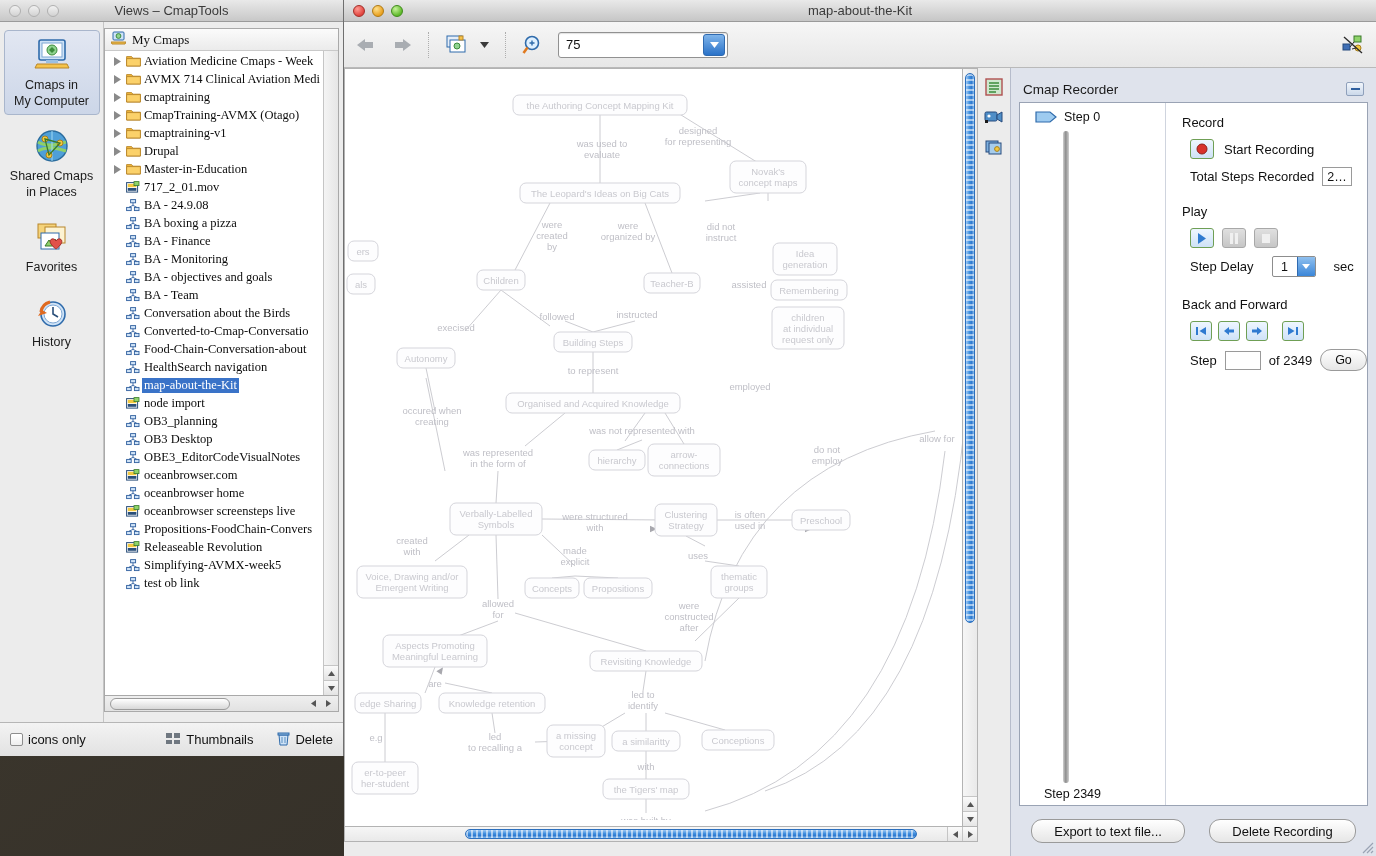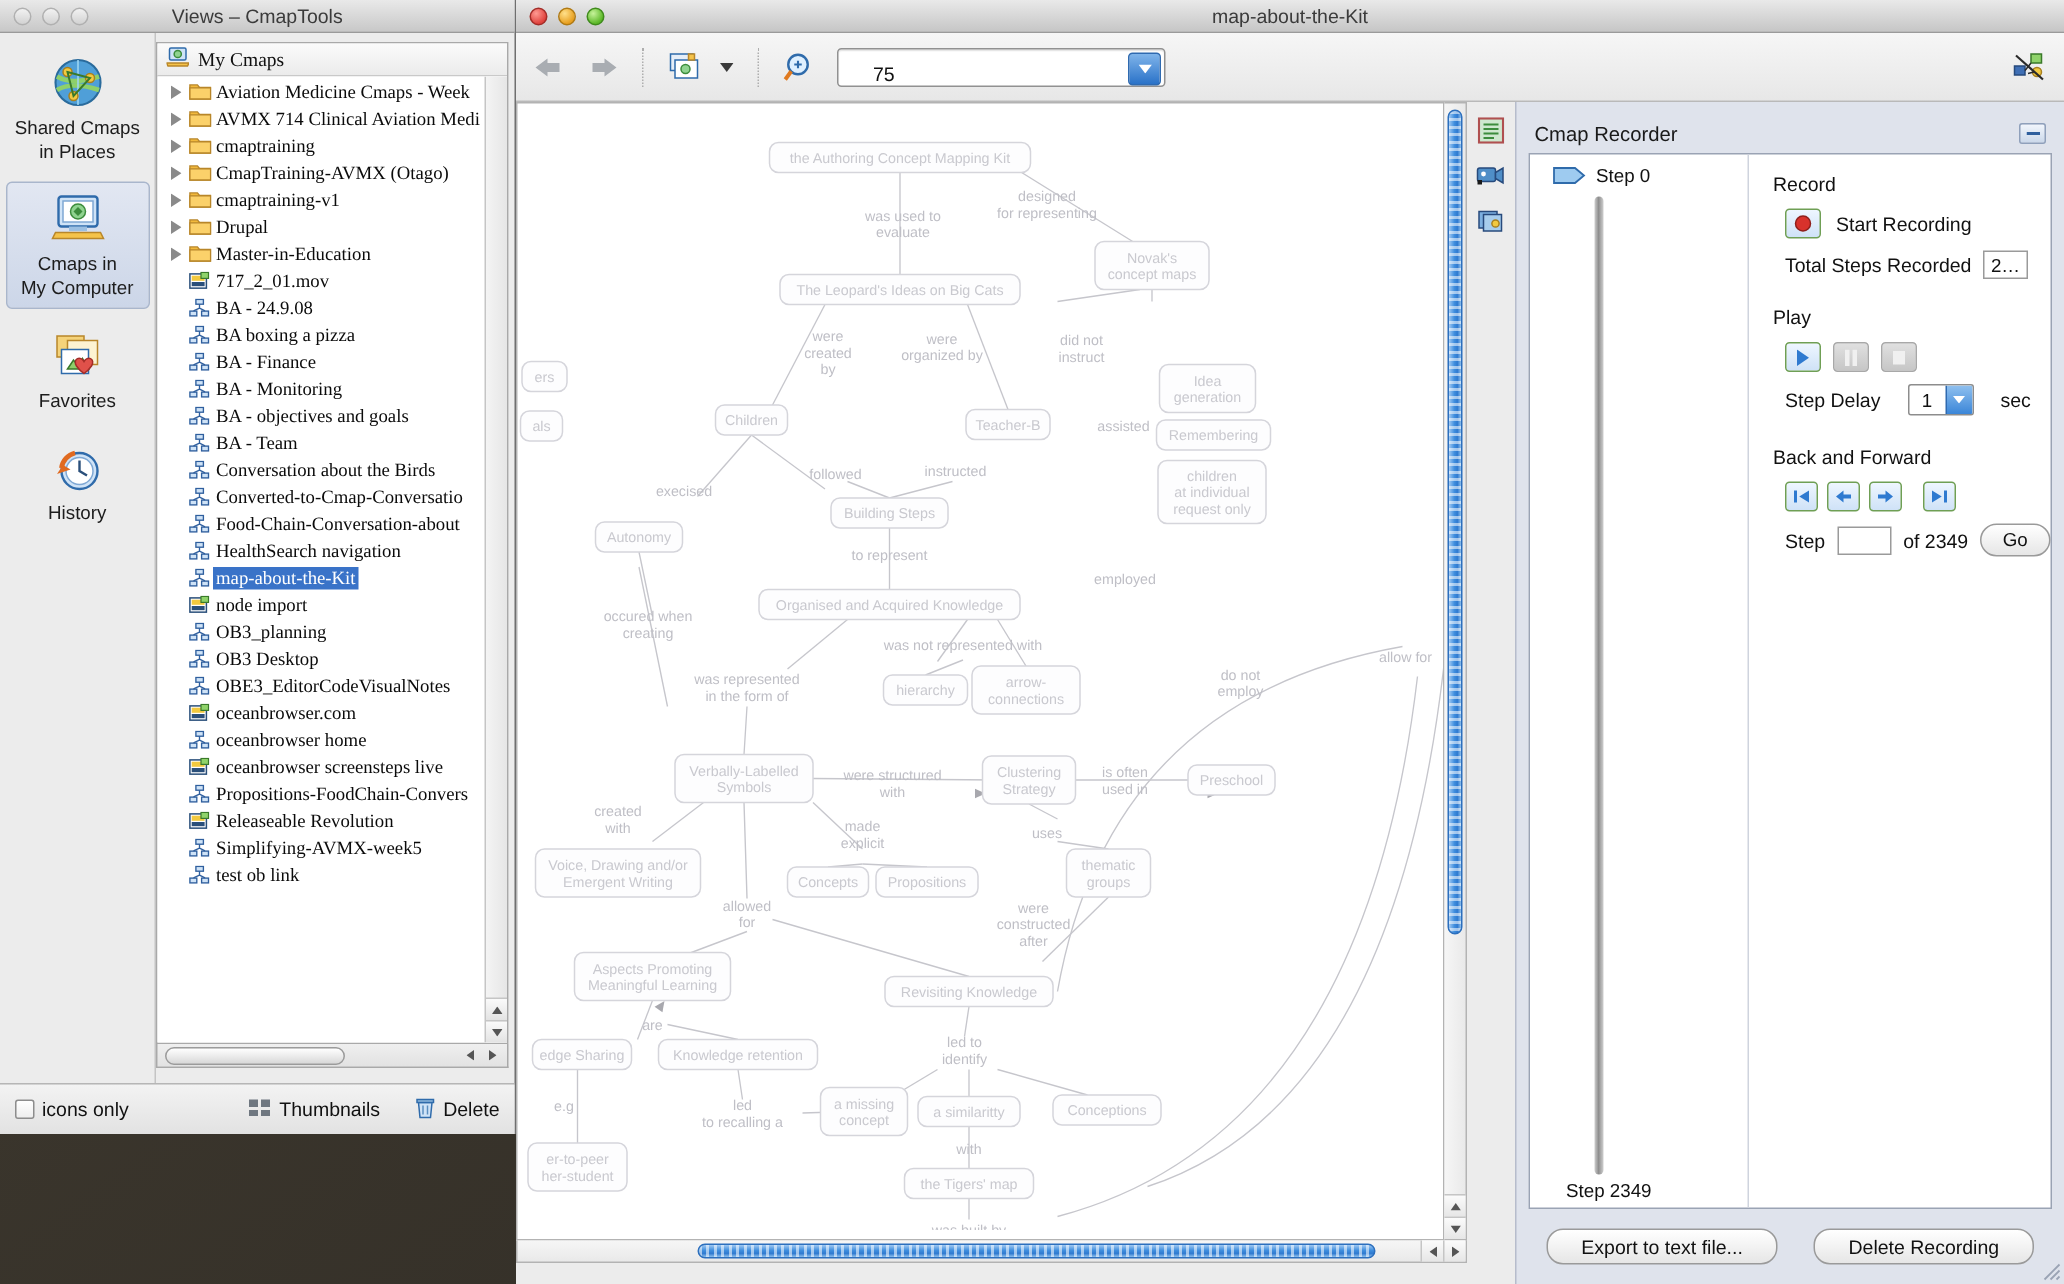"75" .zoom-field { align-items: flex-end -> center; padding-left: 16px -> none; width: 219px -> 170px }
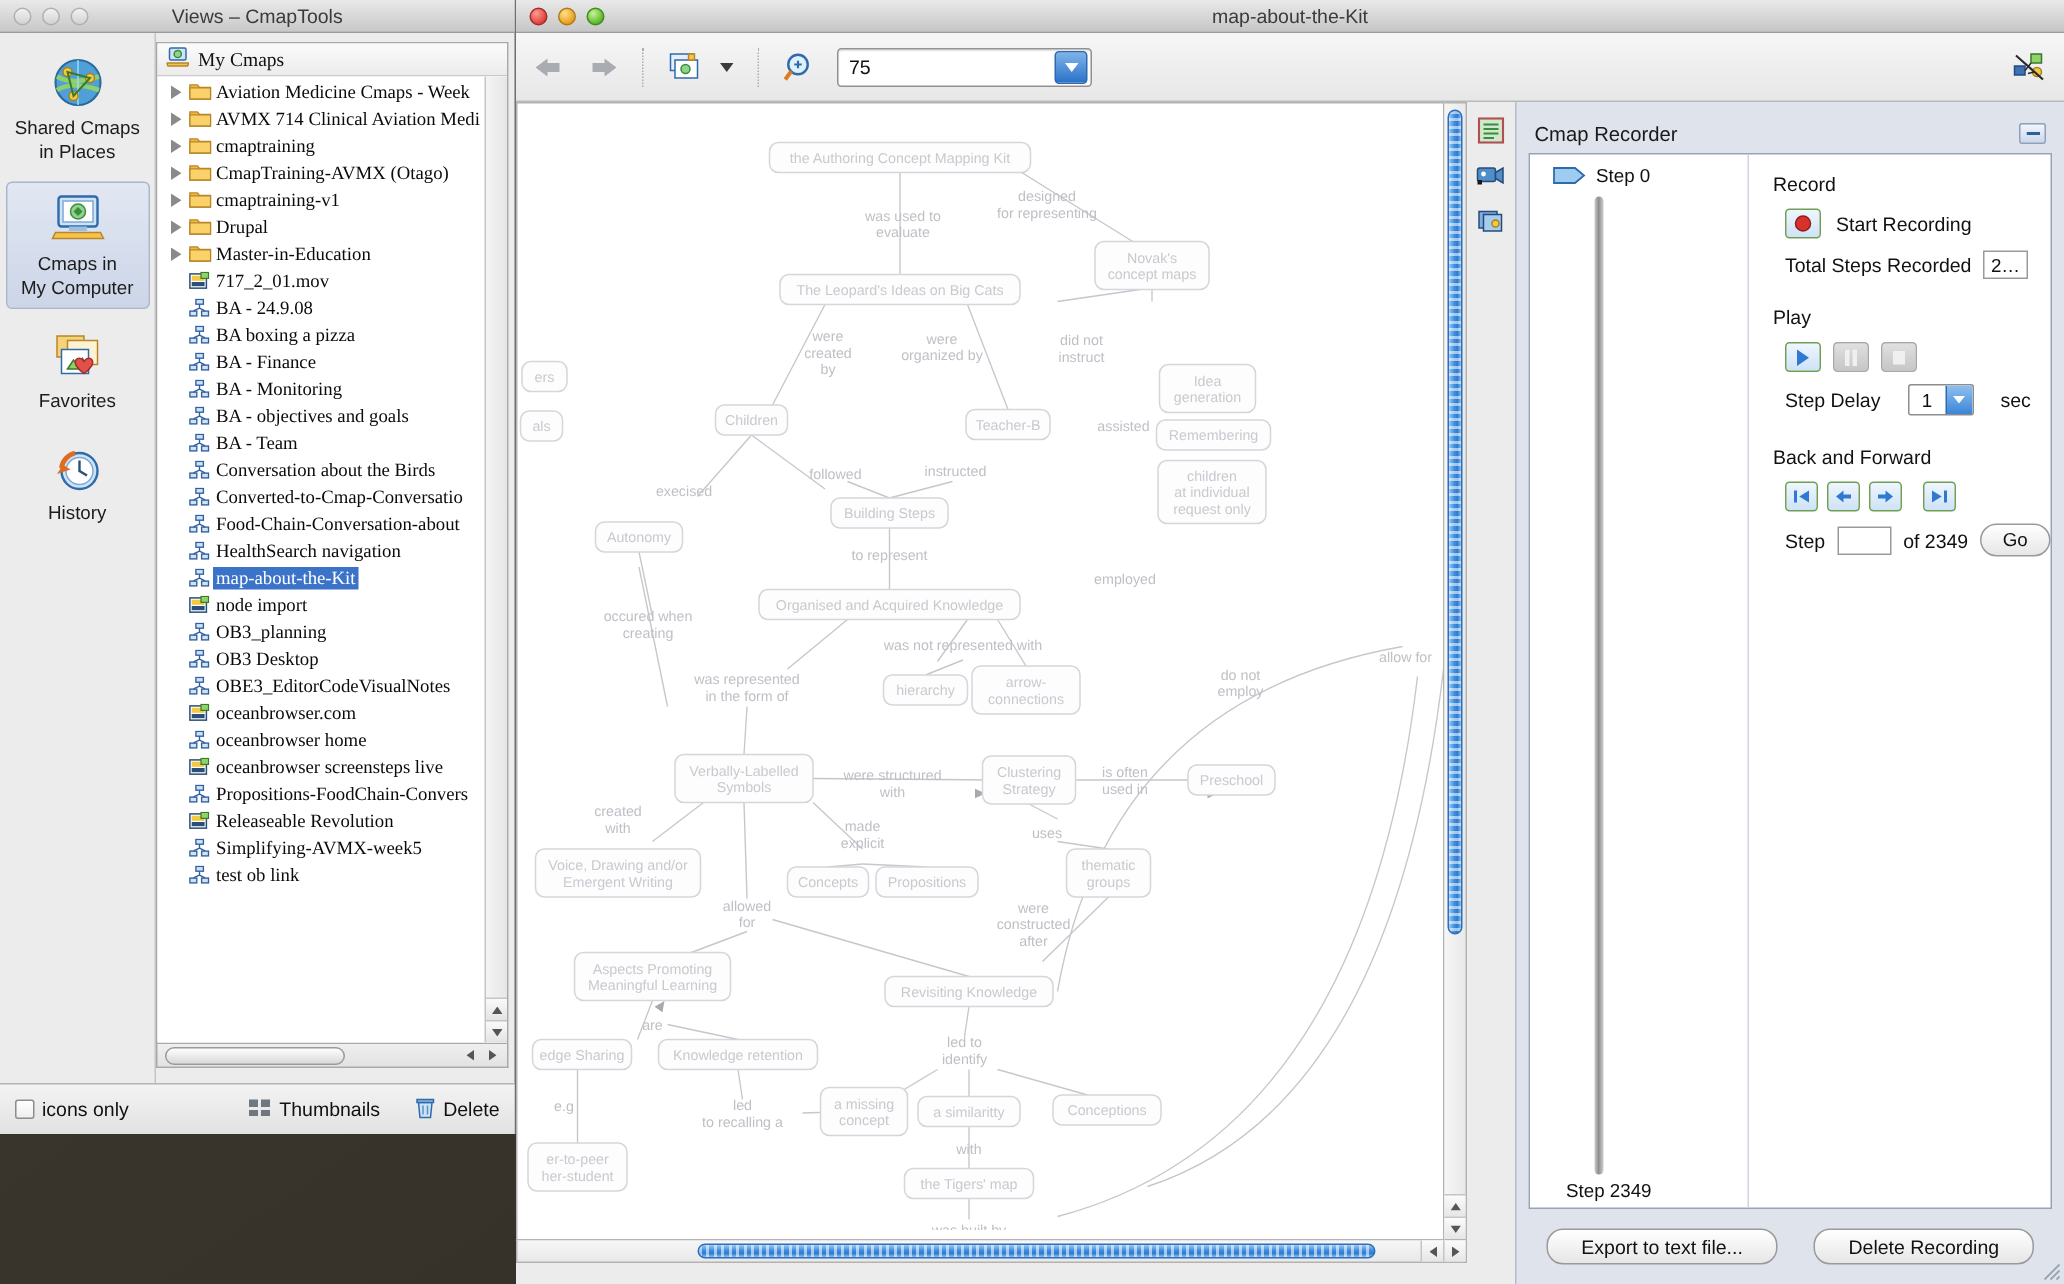"Shared Cmaps" div.rail-item { order: before "Cmaps in" -> after "Cmaps in" }
